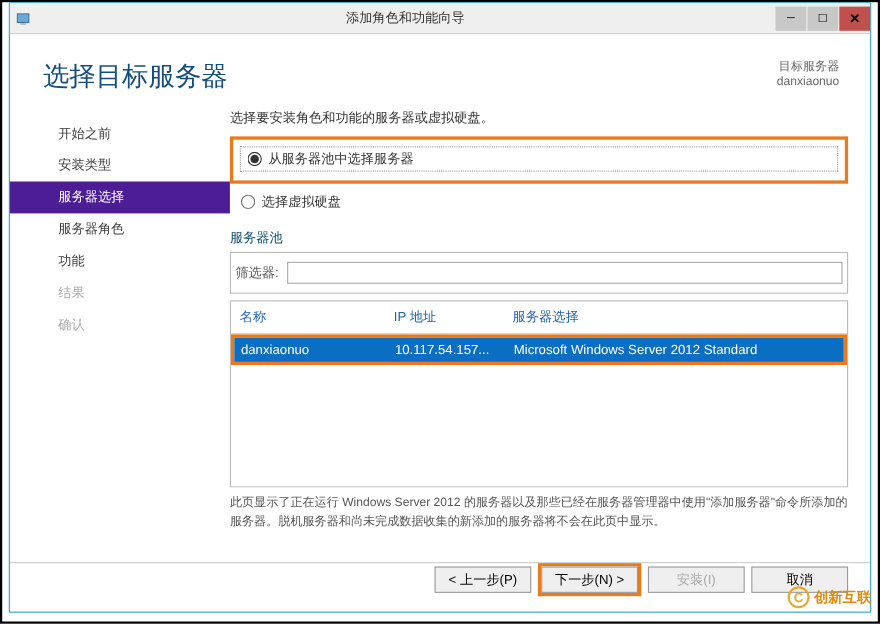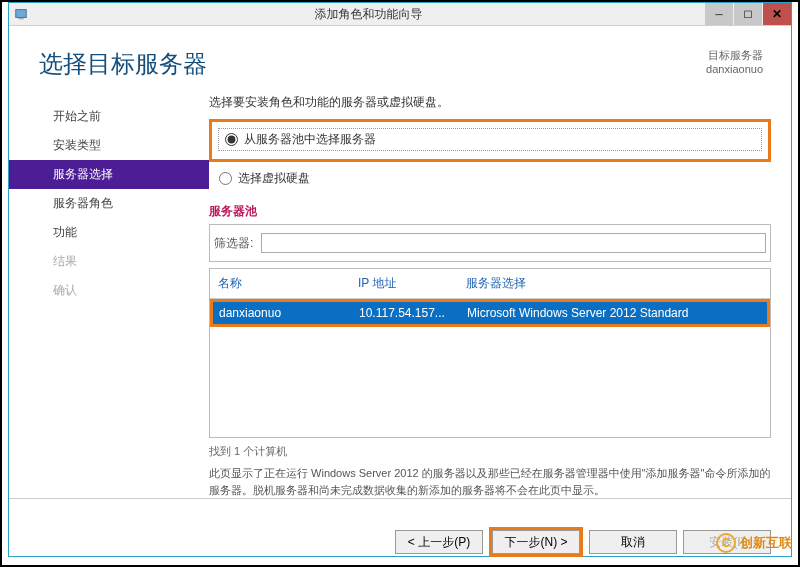"服务器池" .group-label { color: #be185d -> #0c4a6e; font-weight: bold -> none }
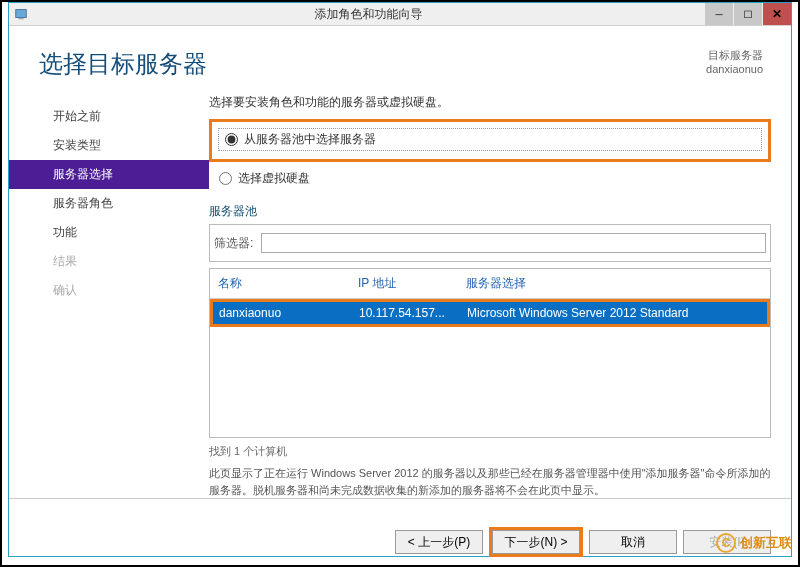"找到 1 个计算机" div.count-text { html: <div>找到 1 个计算机</div> -> none }
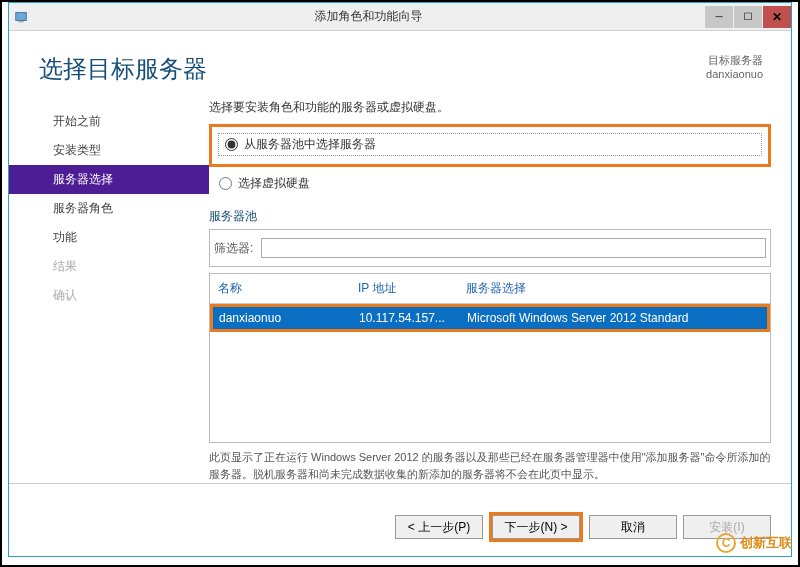"< 上一步(P)" .footer { padding: 28px 20px 14px 0 -> 0 20px 14px 0 }
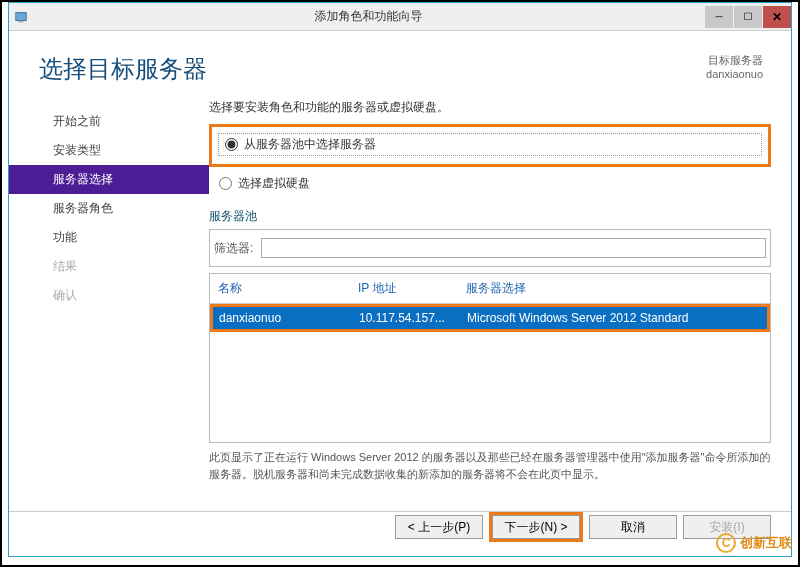"取消" div.btn { order: before "安装(I)" -> after "安装(I)" }
